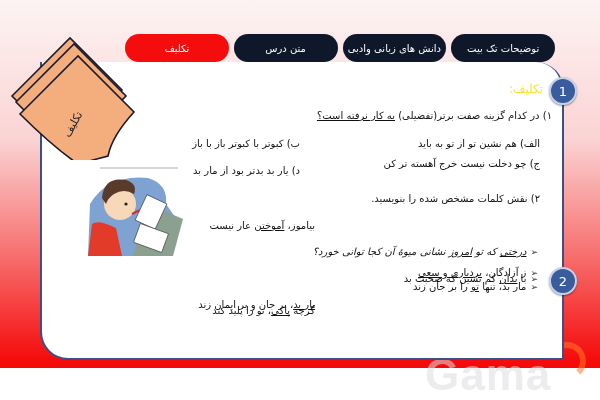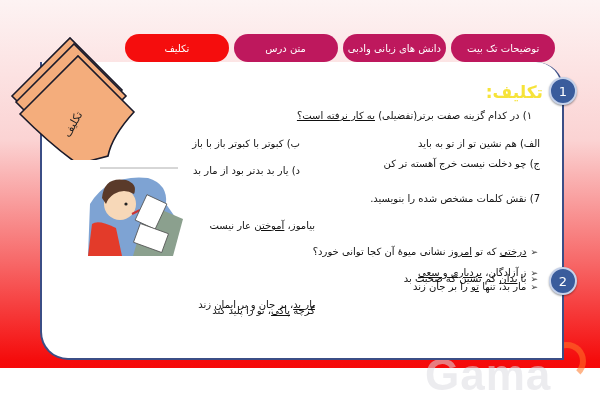"متن درس" .tab { background: #be185d -> #0f172a }
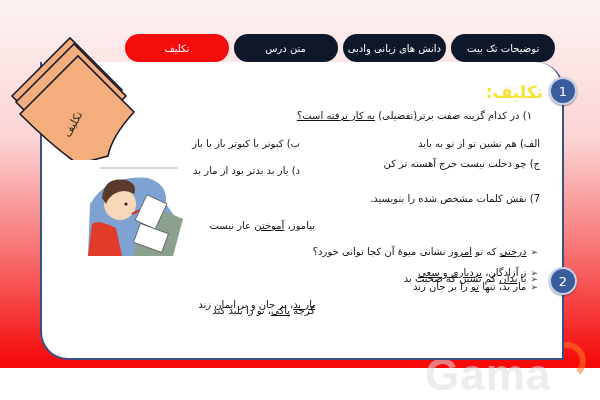"تکلیف:" .heading { font-size: 17px -> 12px; font-weight: bold -> normal }
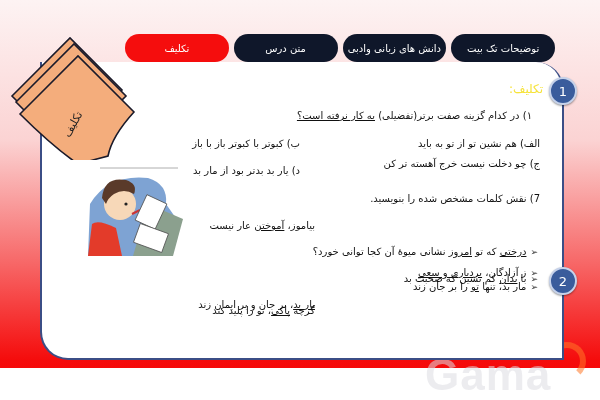"۱) در کدام گزینه صفت" div.line { right: 68px -> 48px }
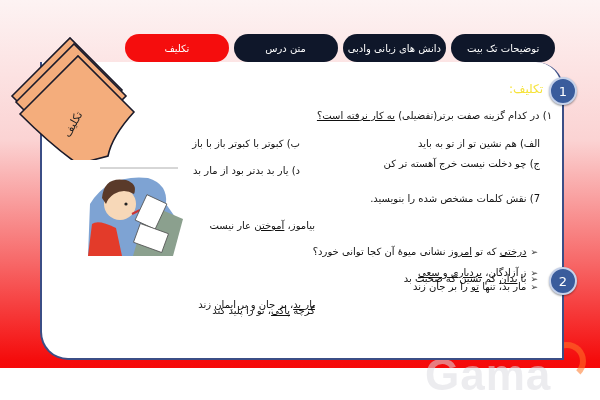"7) نقش کلمات مشخص شده" div.line { text: 7 -> ۲ }
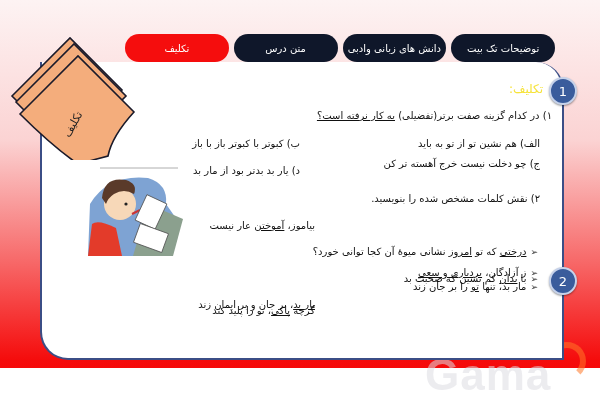"➢درختی که تو امروز نشانی" div.line { font-style: none -> italic }
